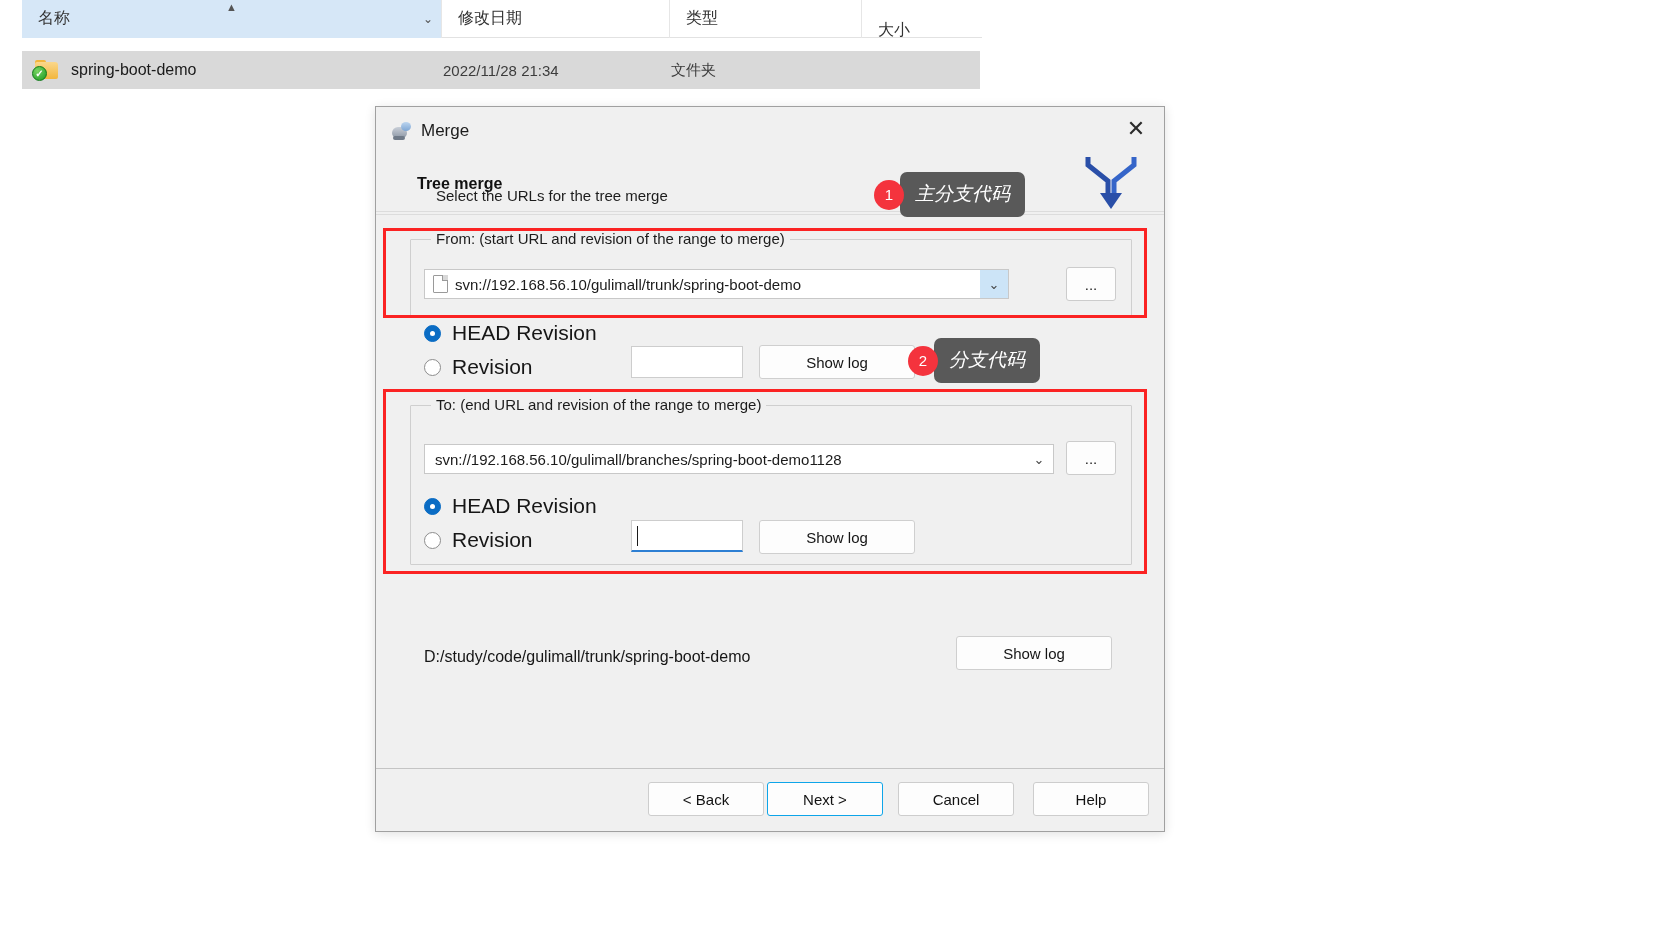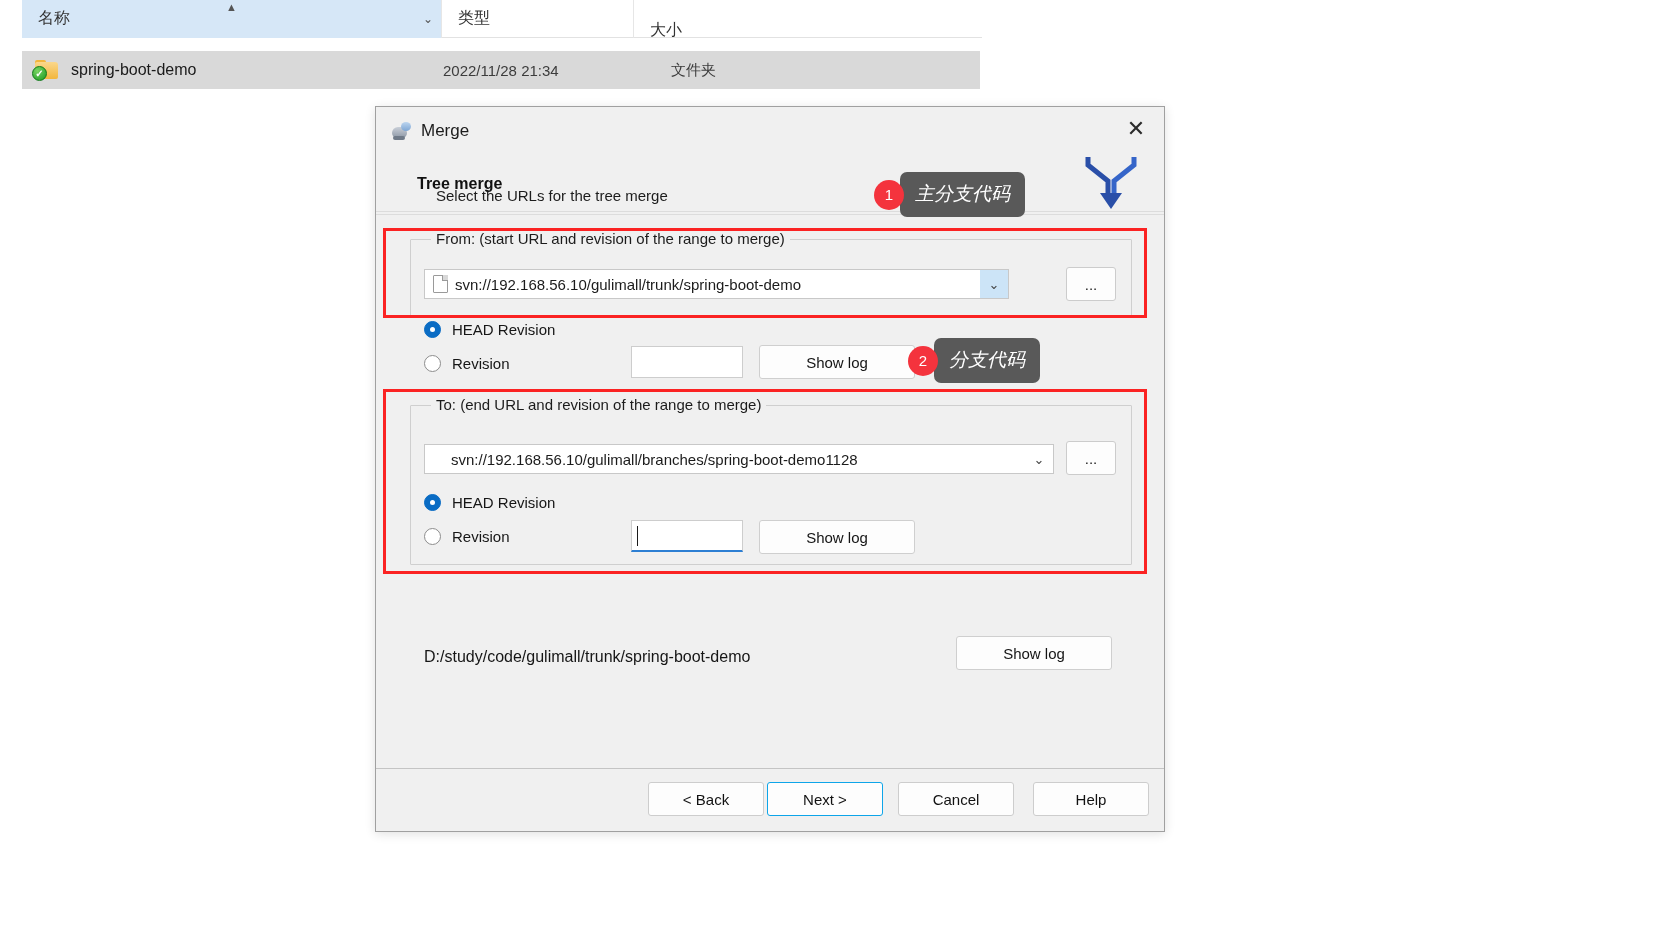"修改日期" div.col-header { html: none -> <div> <span>修改日期</span> </div> }
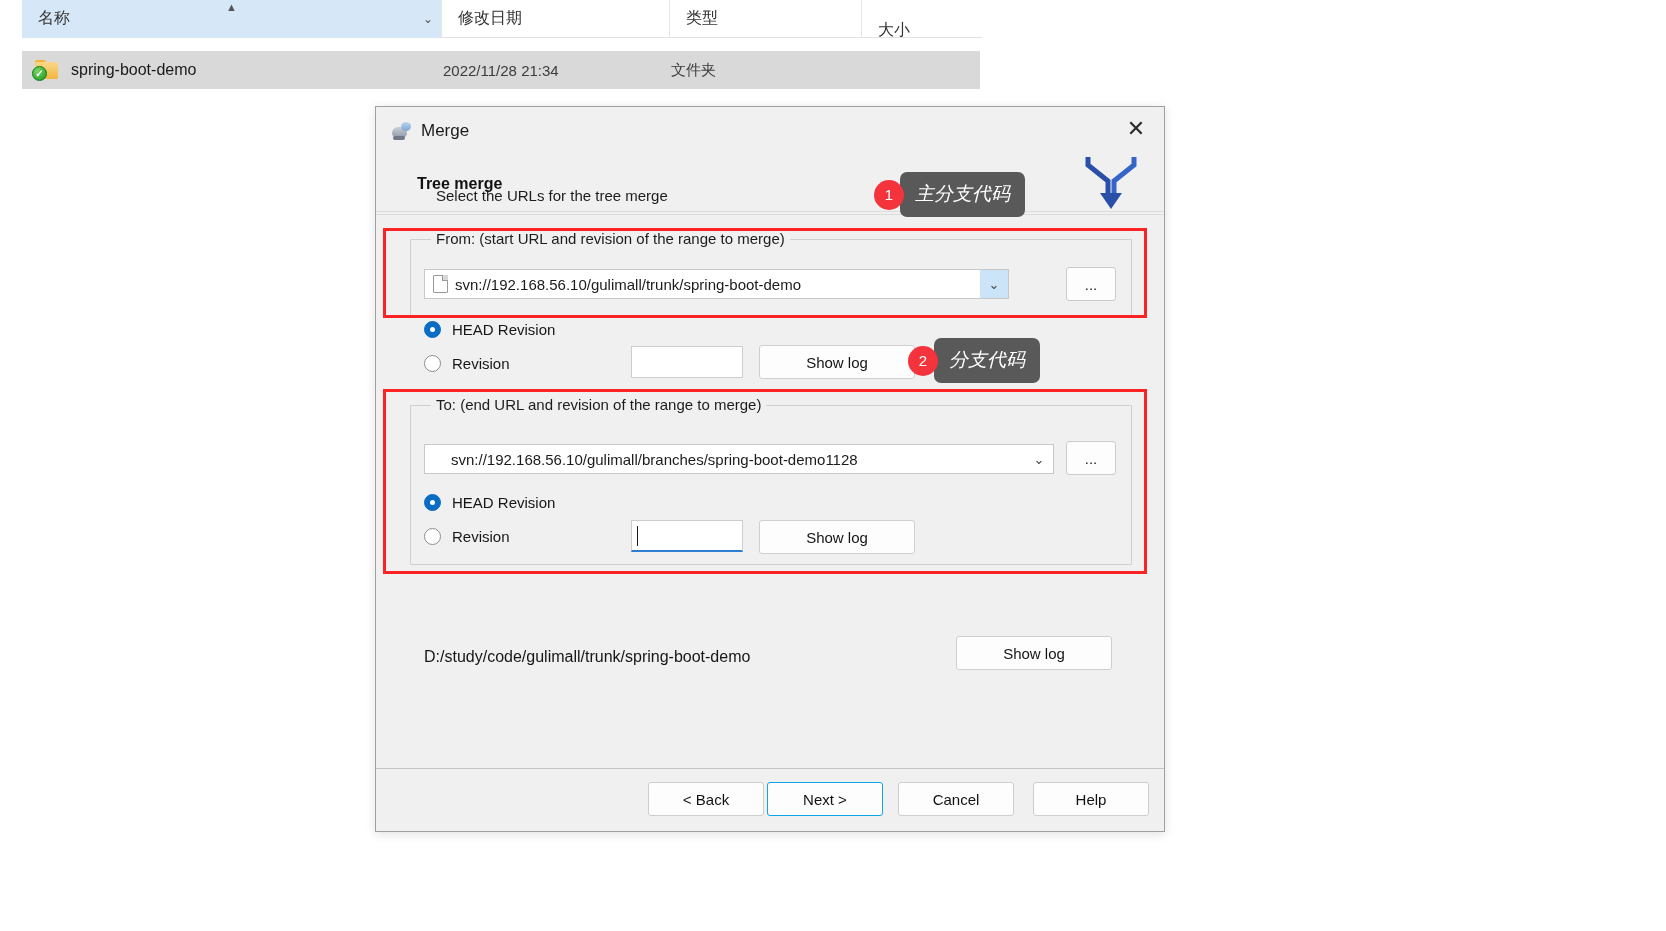"HEAD Revision" .radio-label { font-size: 15px -> 21px }
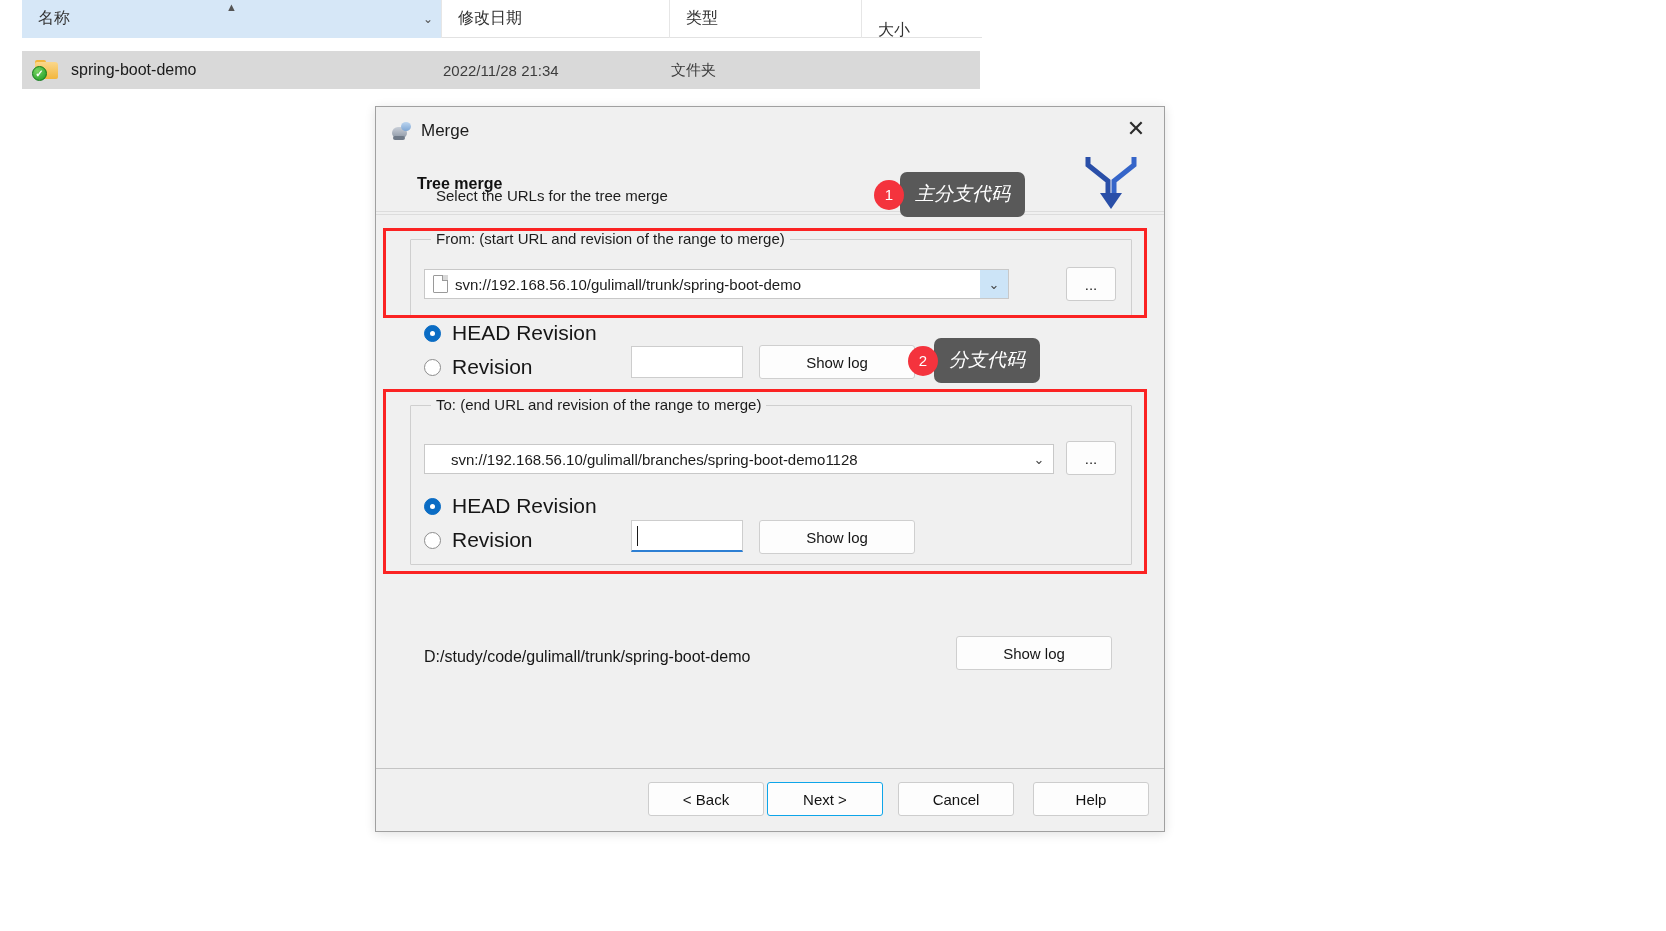"svn://192.168.56.10/gulimall/branches/sp" span.url-text { margin-left: 26px -> 10px }
